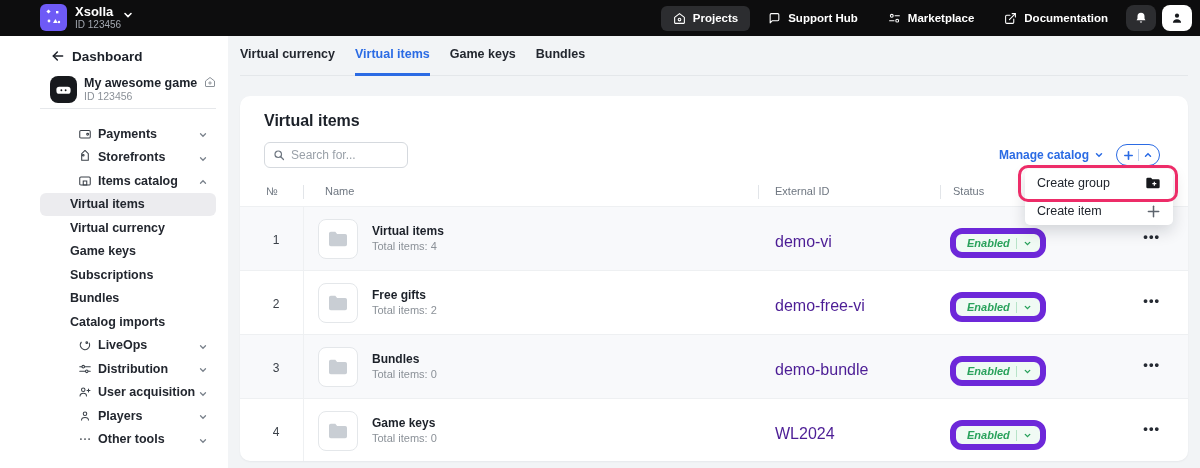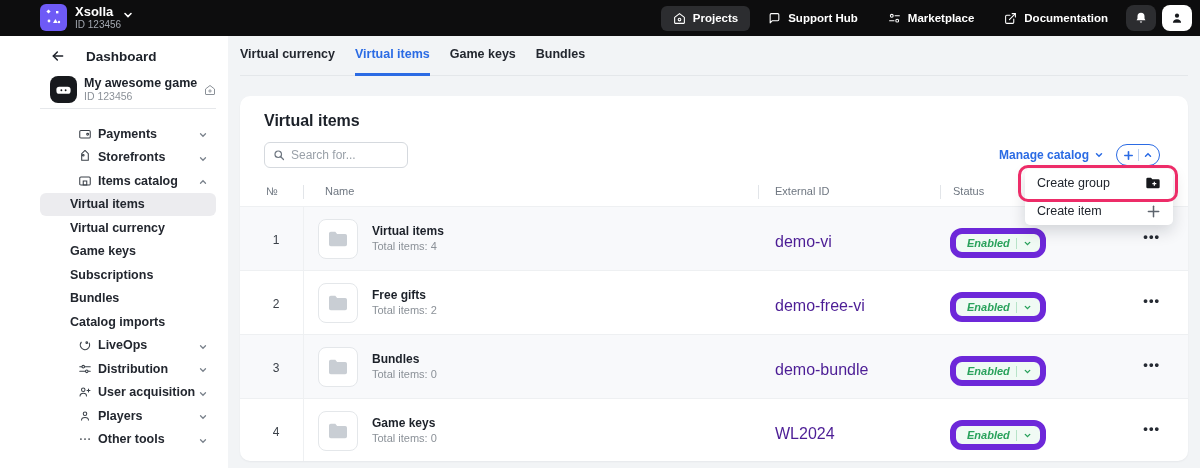"Dashboard" .dash-row { gap: 20px -> 6px }
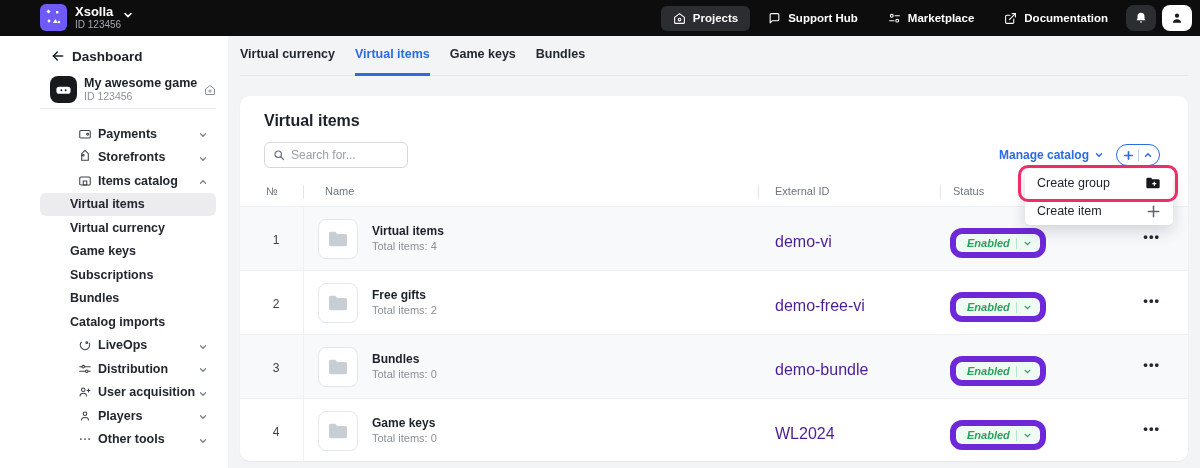"My awesome game" .proj-row { align-items: center -> flex-start }
